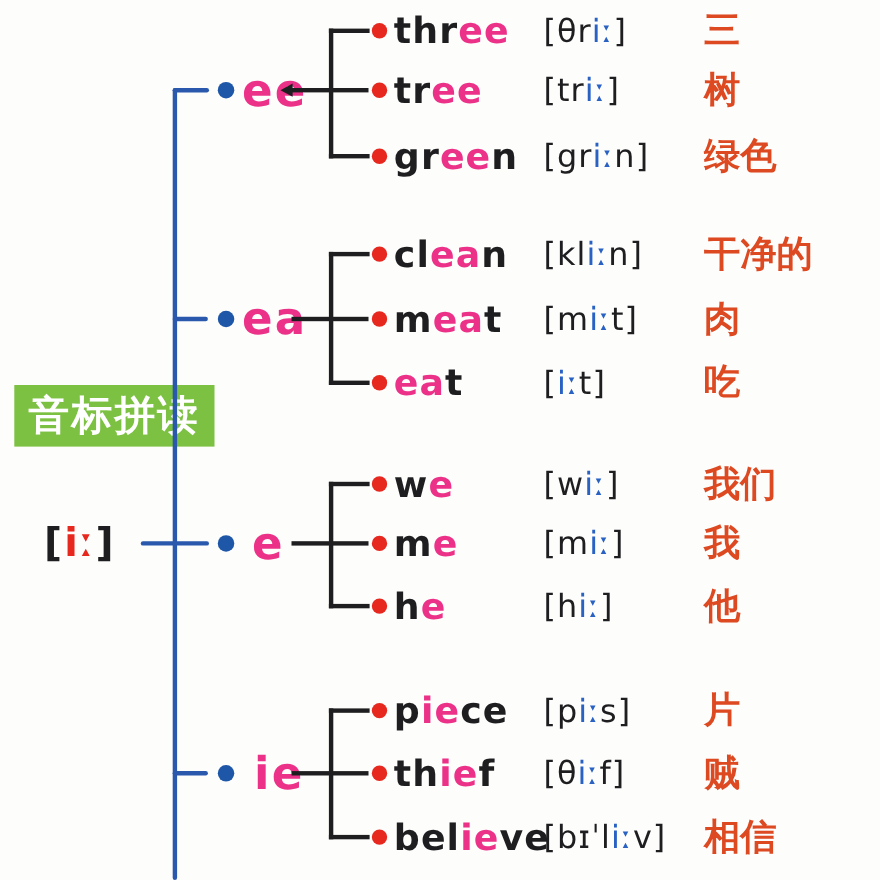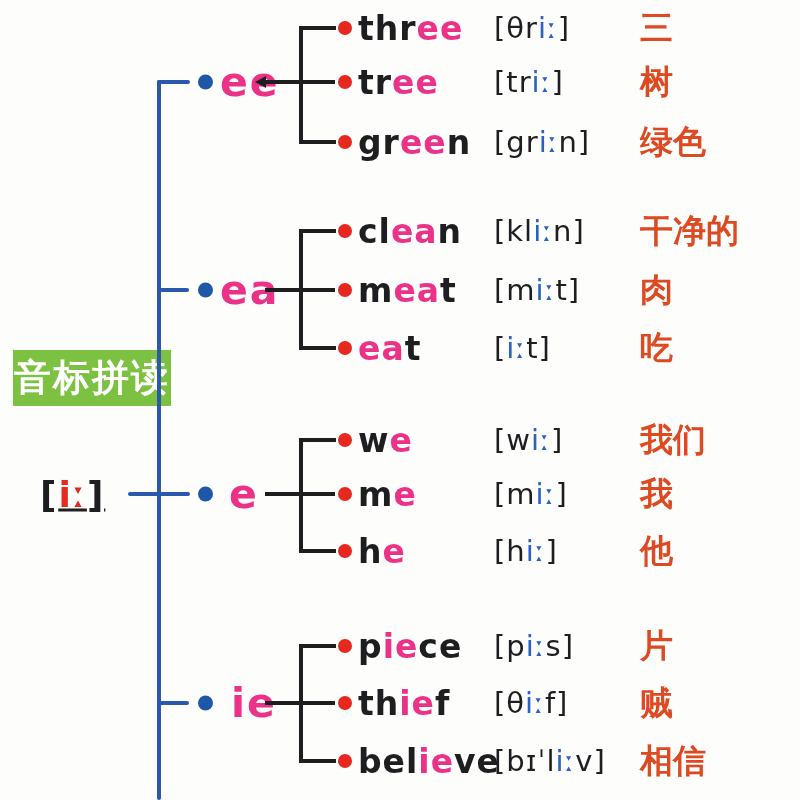"音标拼读" .badge { padding: 4px 1px -> 4px 13px }
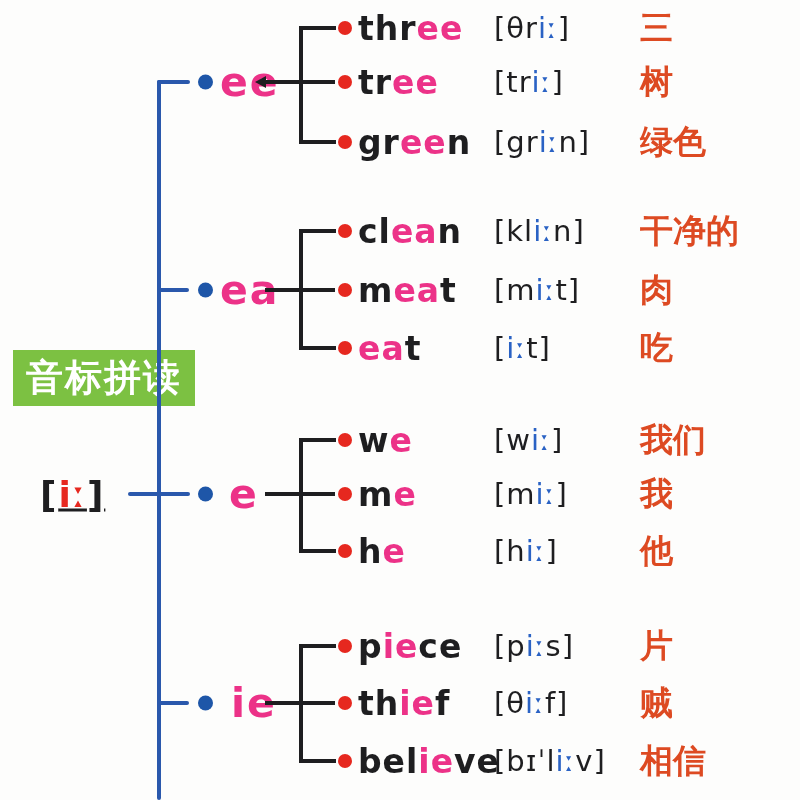"[iː]" .rootlbl { text-decoration: underline -> none }
